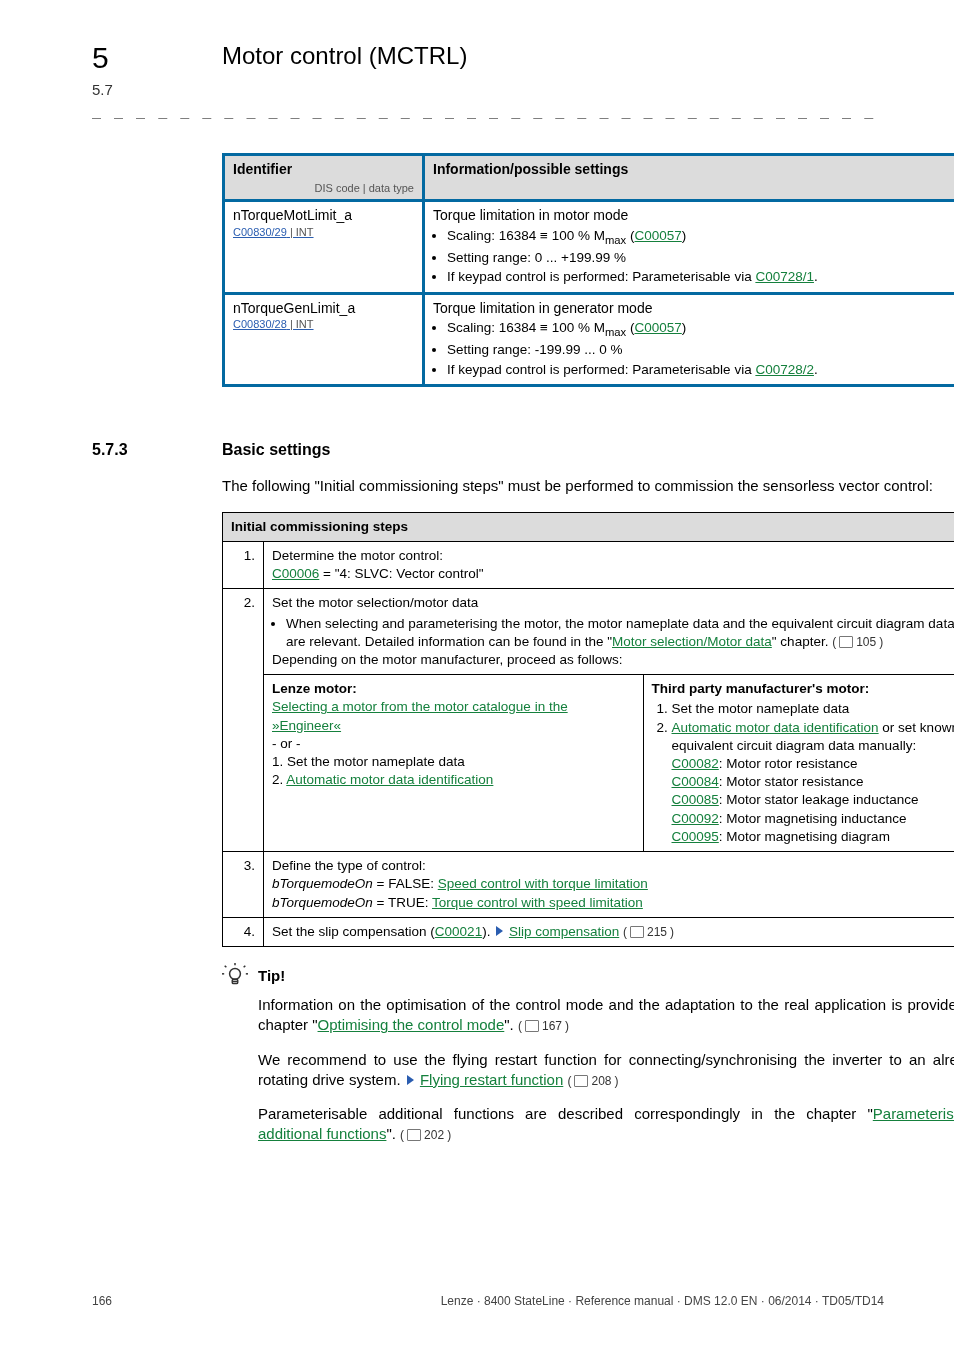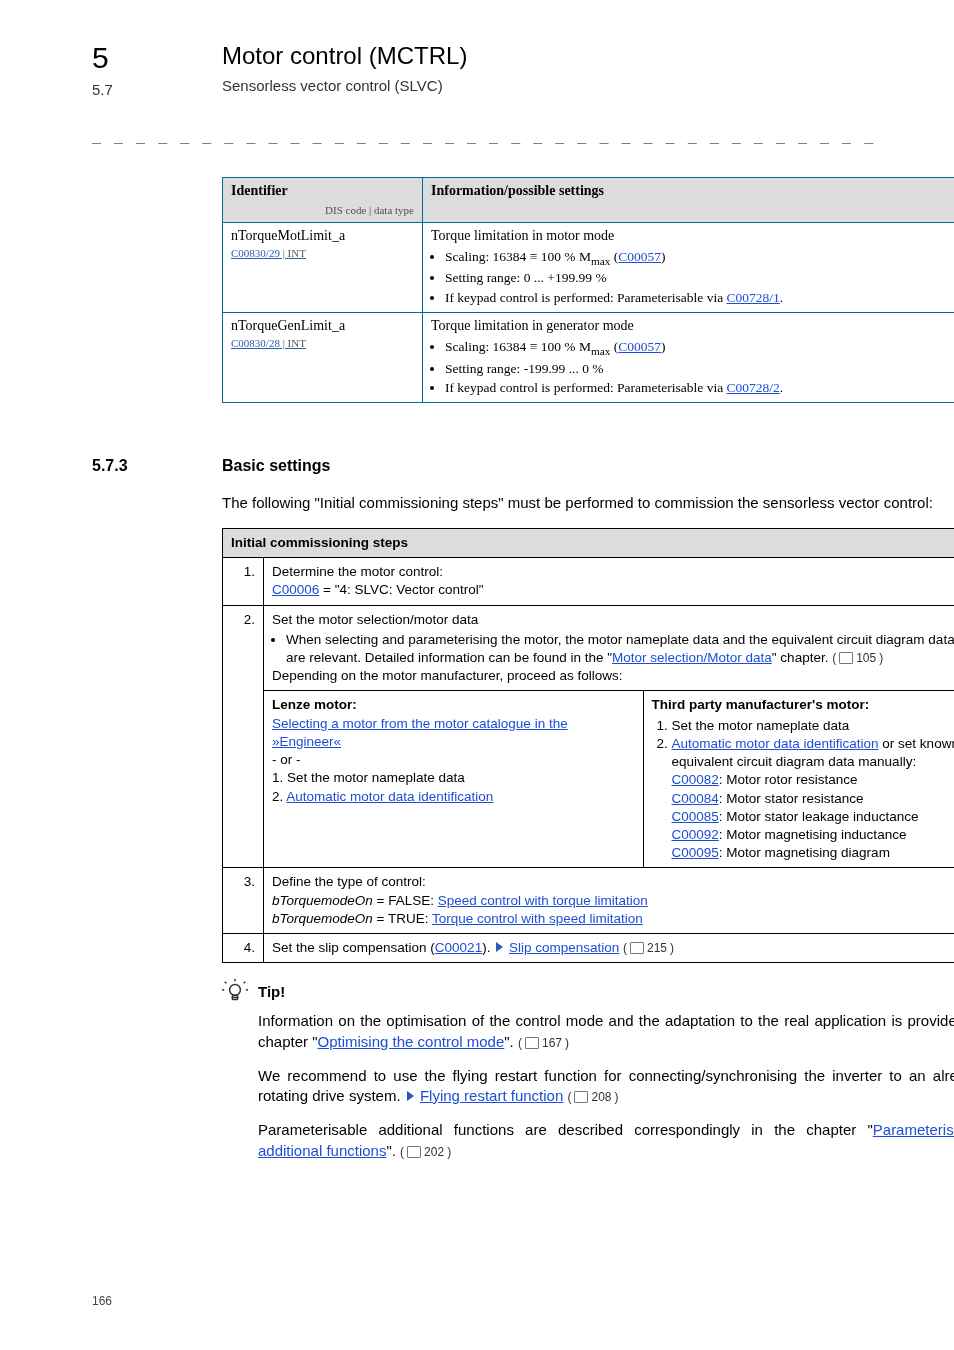"Sensorless vector control (SLVC)" div.sec-title { html: <div>Sensorless vector control (SLVC)</div> -> none }
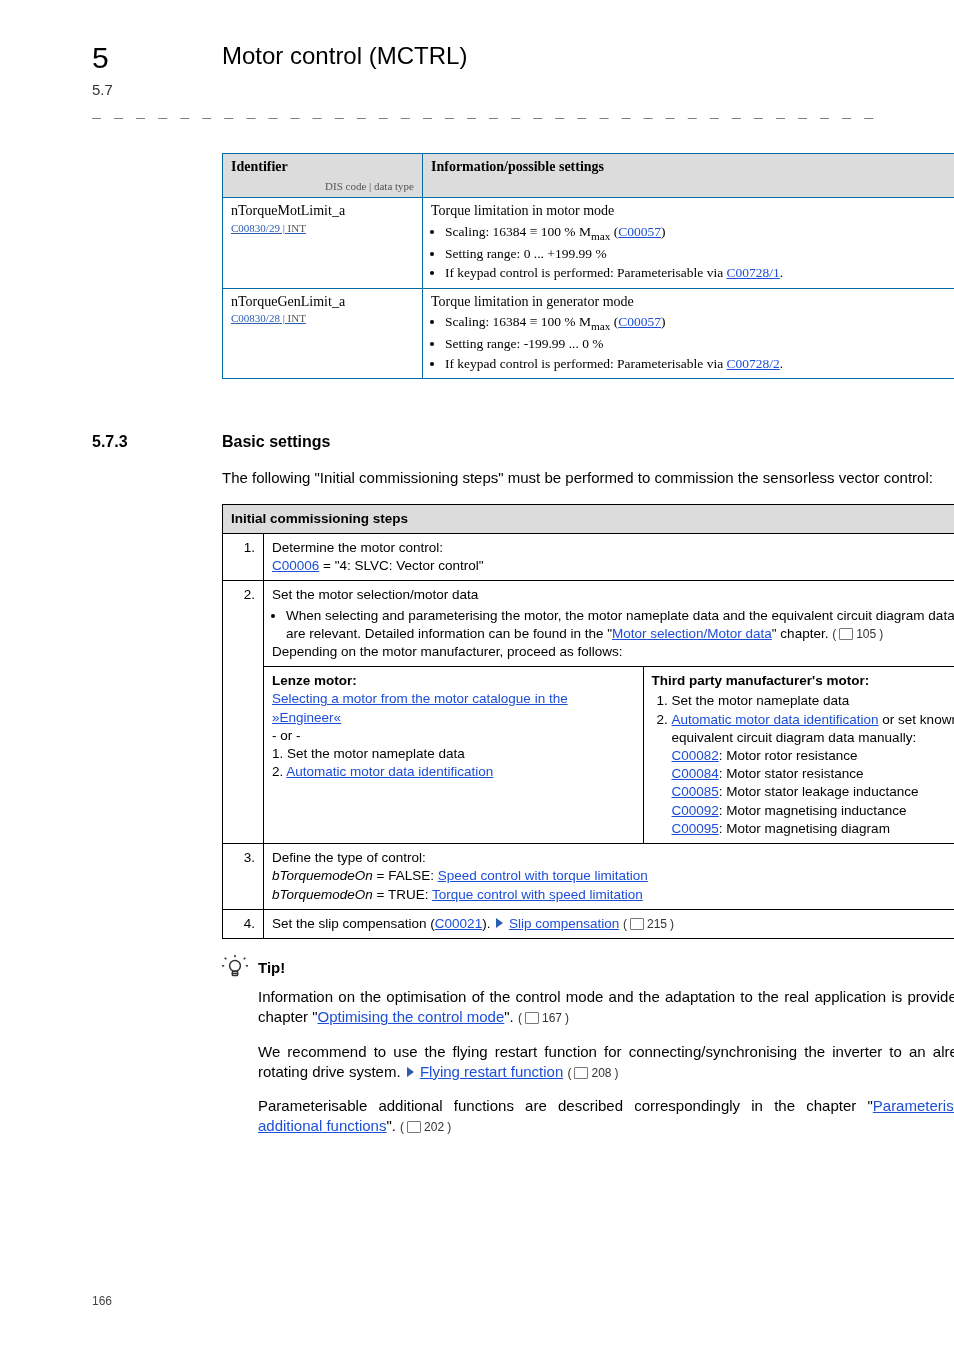"Identifier" table.spec th, table.spec td { border: 1px solid #0369a1 -> 3px solid #0369a1; font-family: Liberation Serif, serif -> none }
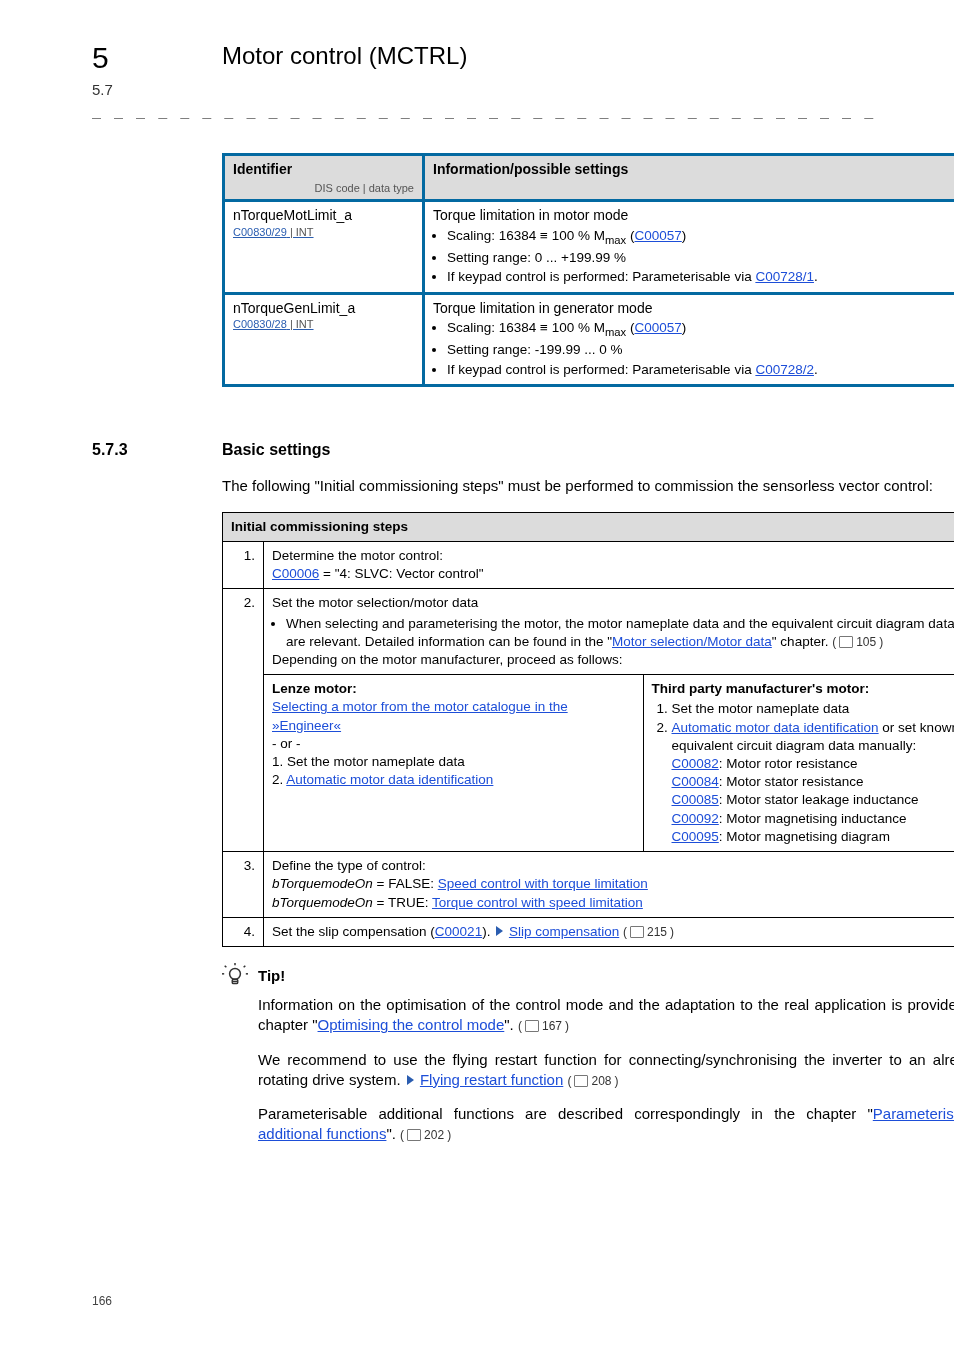"C00057" .link { color: #1d4ed8 -> #15803d }
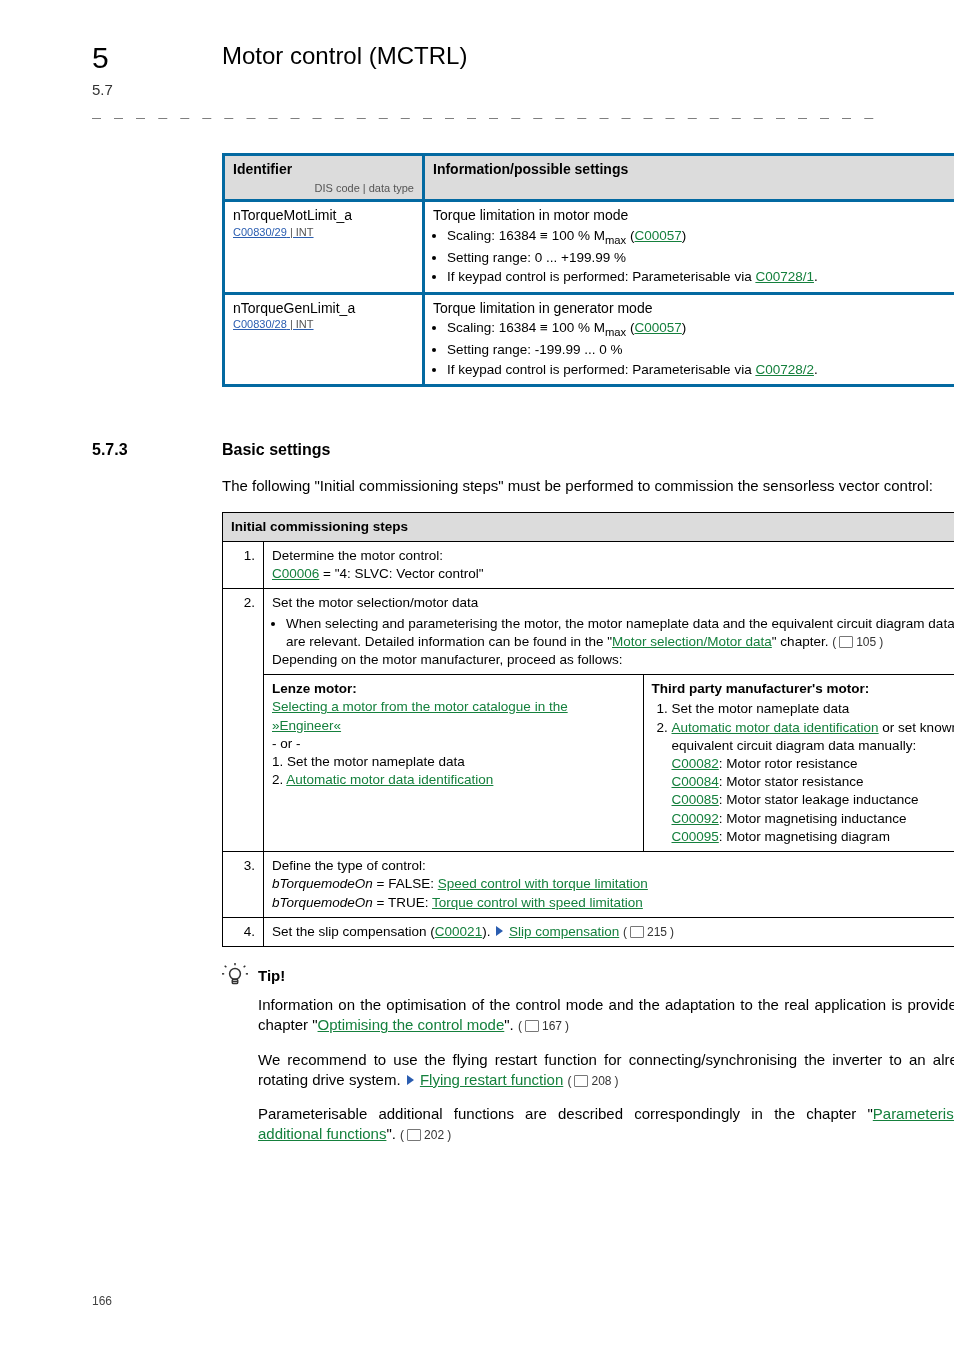"Lenze · 8400 StateLine ·" span { html: none -> <span>Lenze · 8400 StateLine · Reference manual · DMS 12.0 EN · 06/2014 · TD05/TD14</span> }
